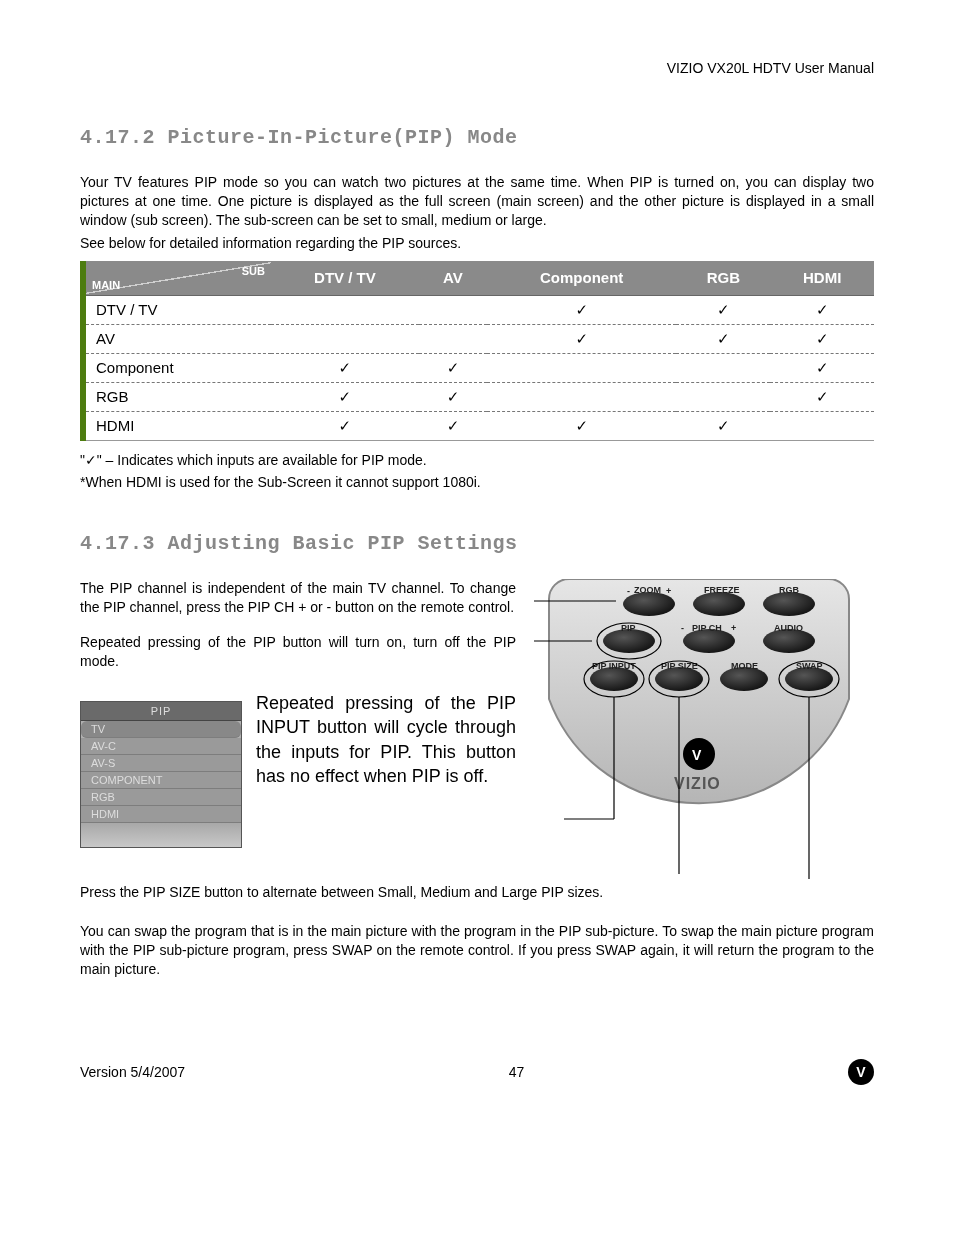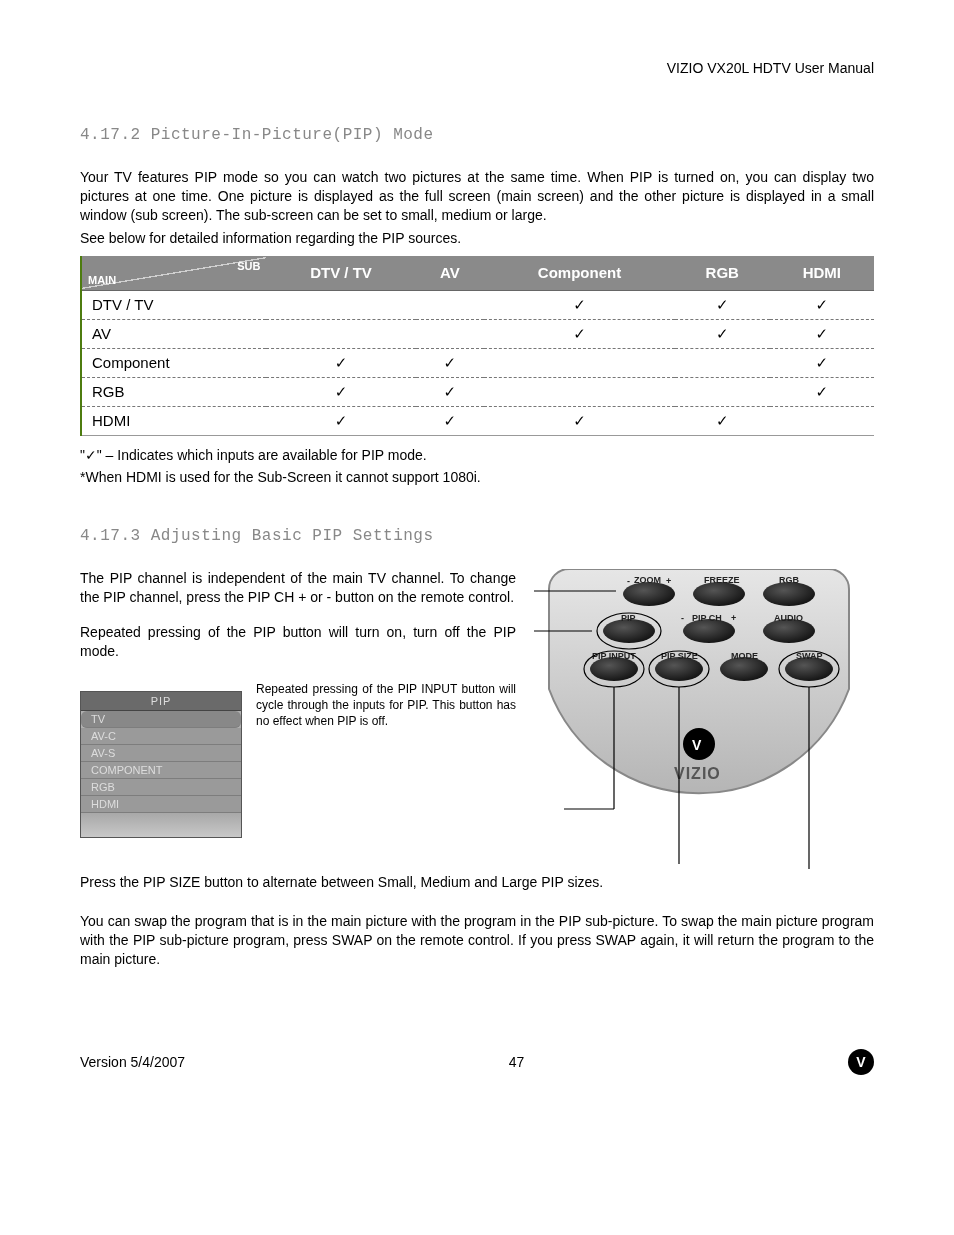"4.17.2 Picture-In-Picture(PIP) Mode" .section-heading { font-size: 16px -> 20px; font-weight: normal -> bold }
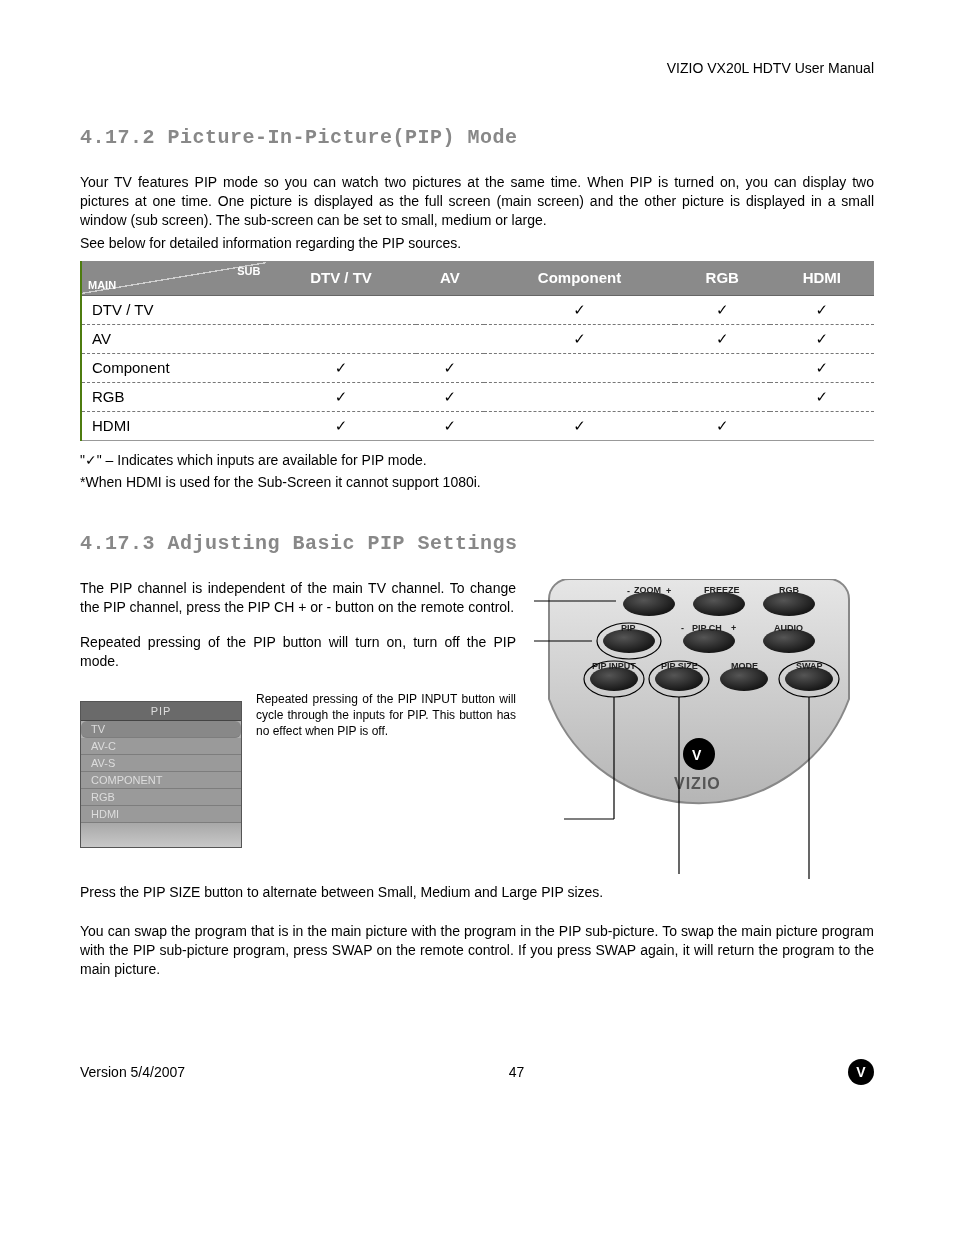"SUB" table.pip { border-left: 2px solid #4d7c0f -> 6px solid #4d7c0f }
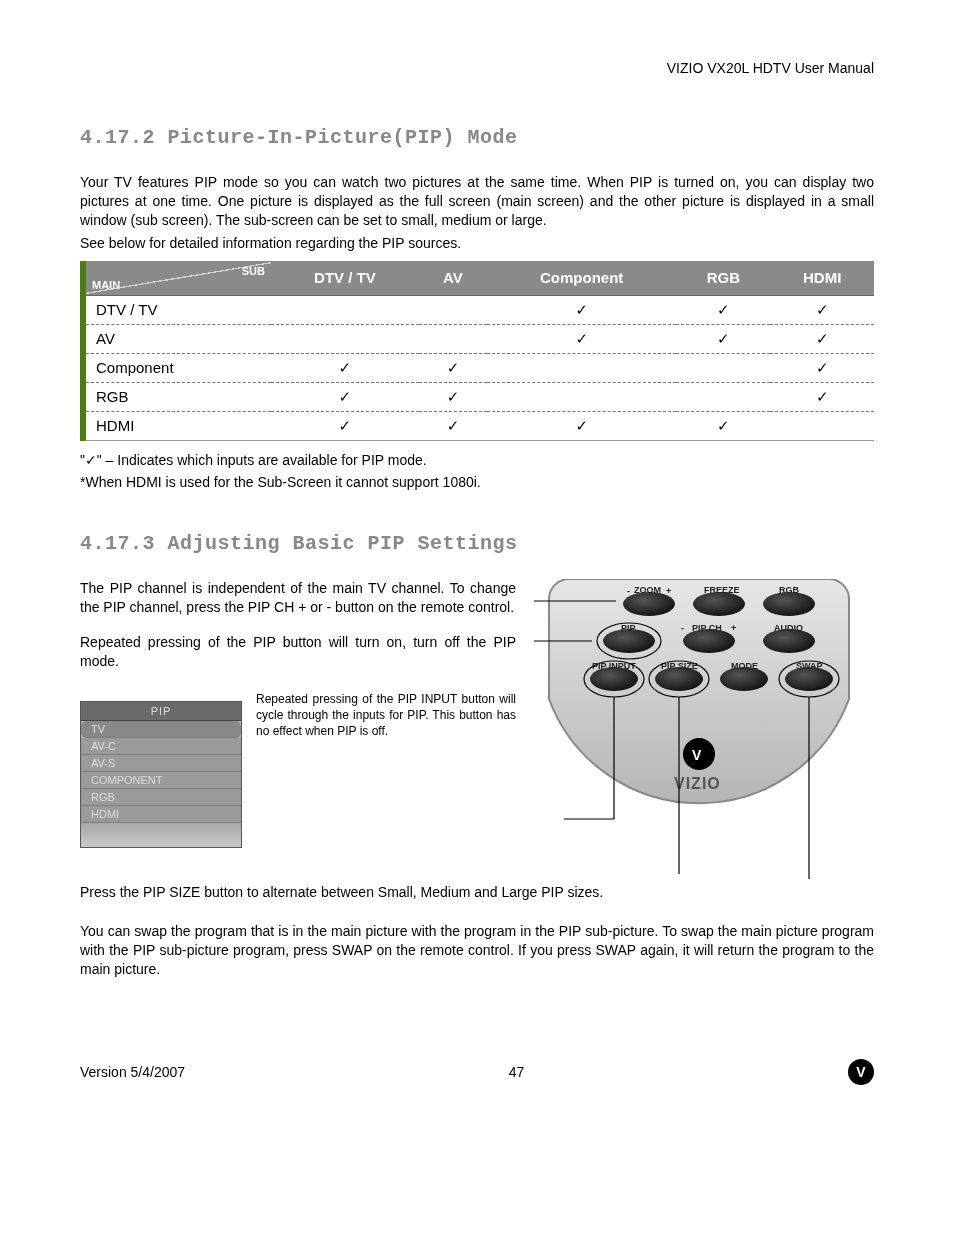"Repeated pressing of the PIP INPUT" .two-col-inner .txt { font-size: 12px -> 18px }
